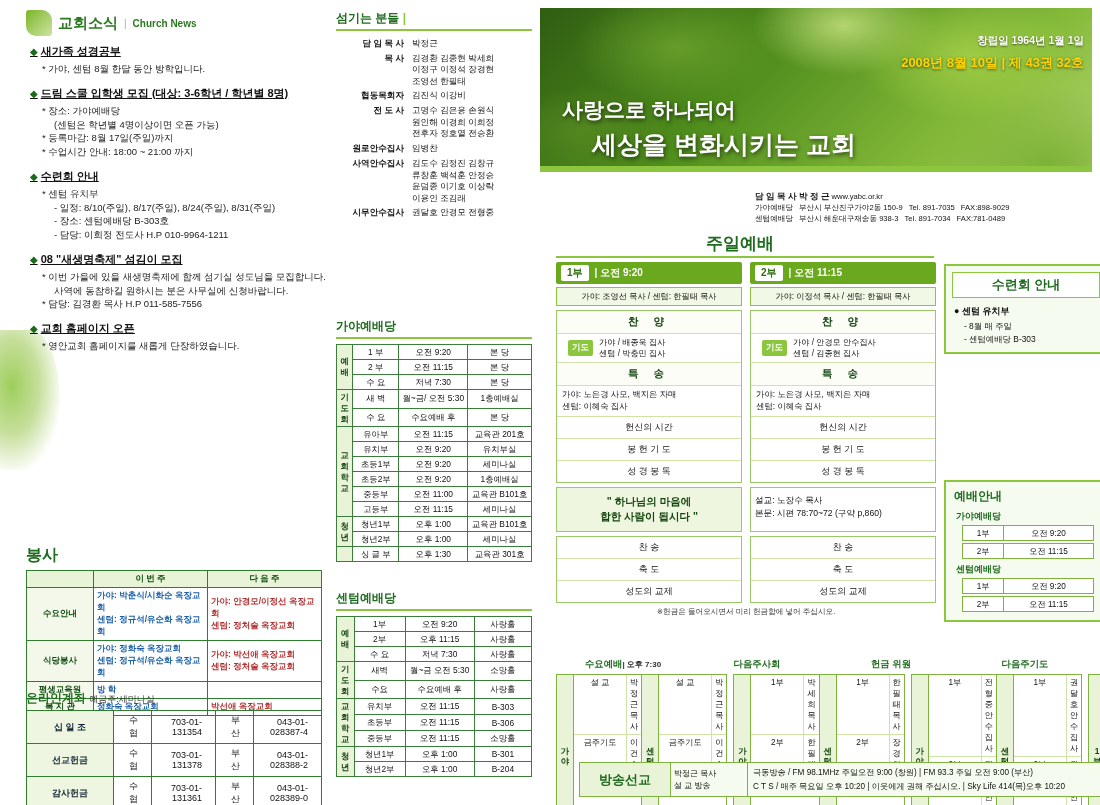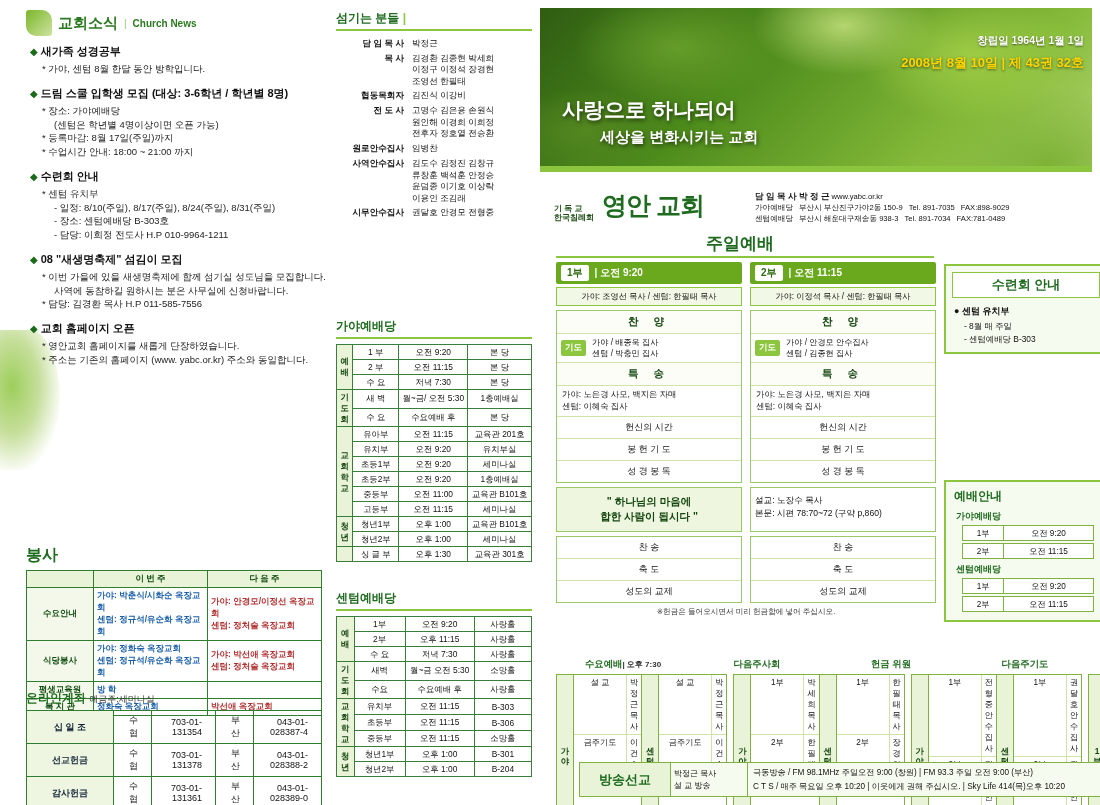"◆ 새가족 성경공부" .item-title { text-decoration: none -> underline }
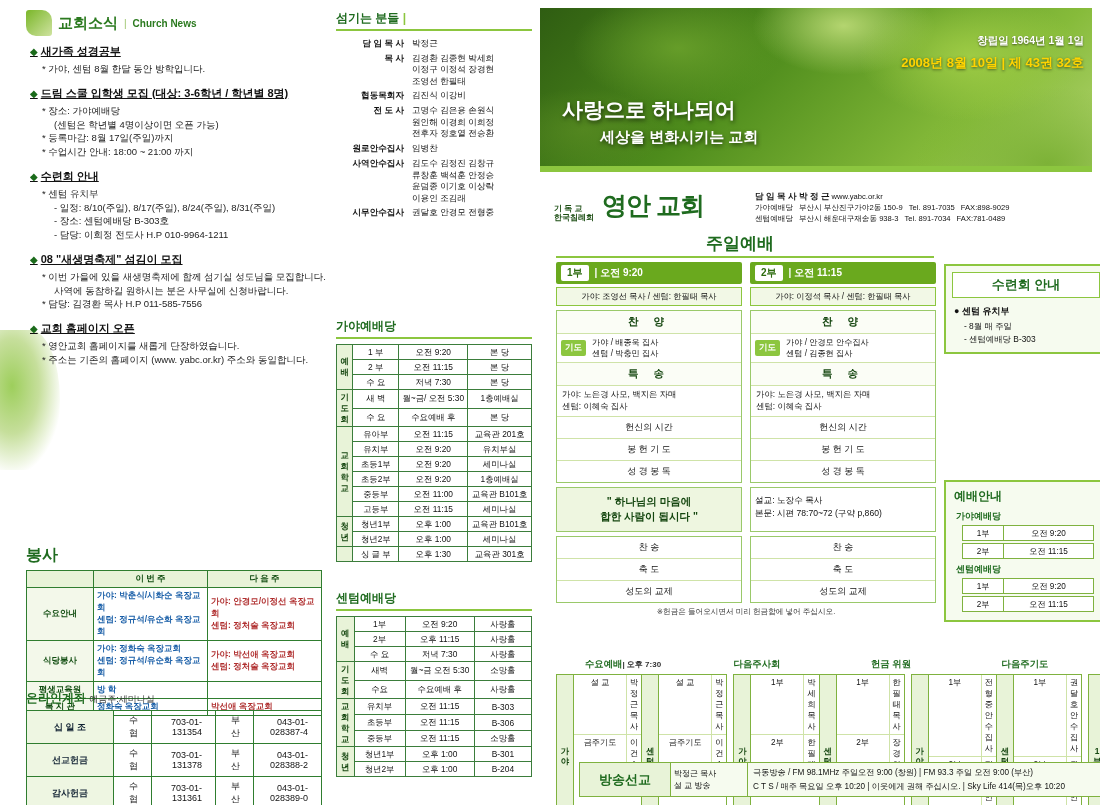"세상을 변화시키는 교회" .slogan2 { font-size: 15px -> 25px; left: 60px -> 52px }
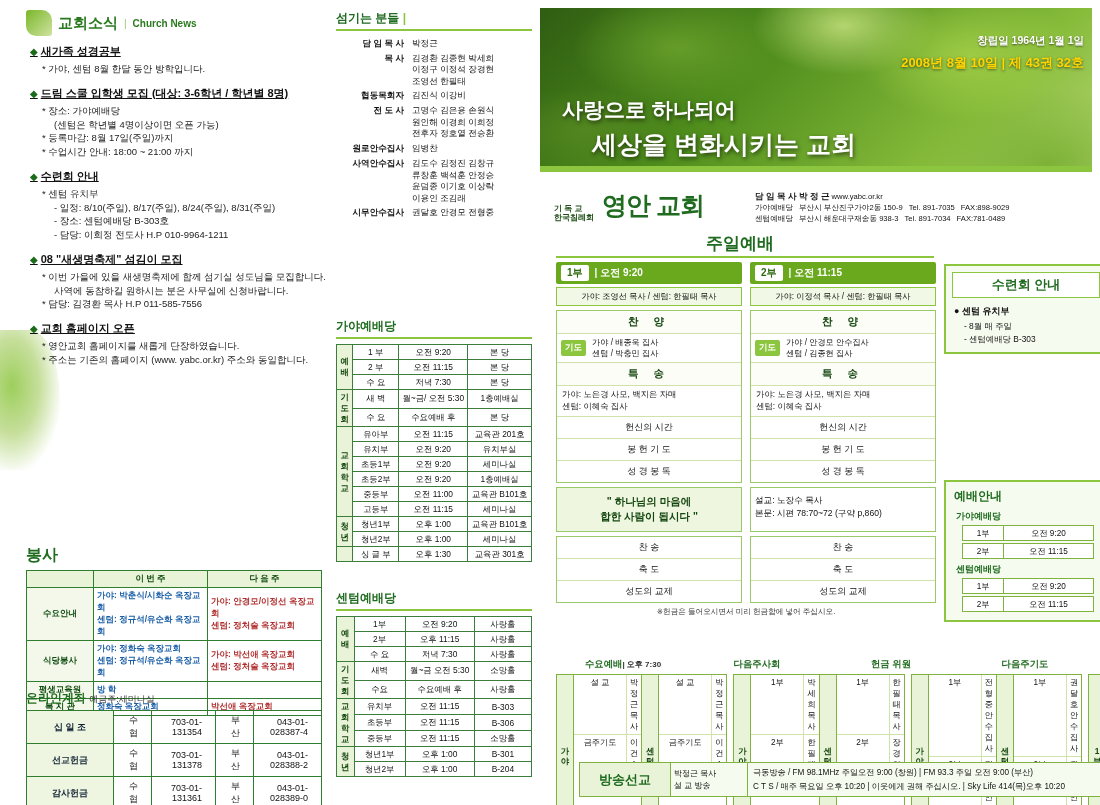"기 독 교" div.mast { html: <div> <div> <div>기 독 교</div> <div>한국침례회</div> </div> <div>영안 교회</div> </div> -> none }
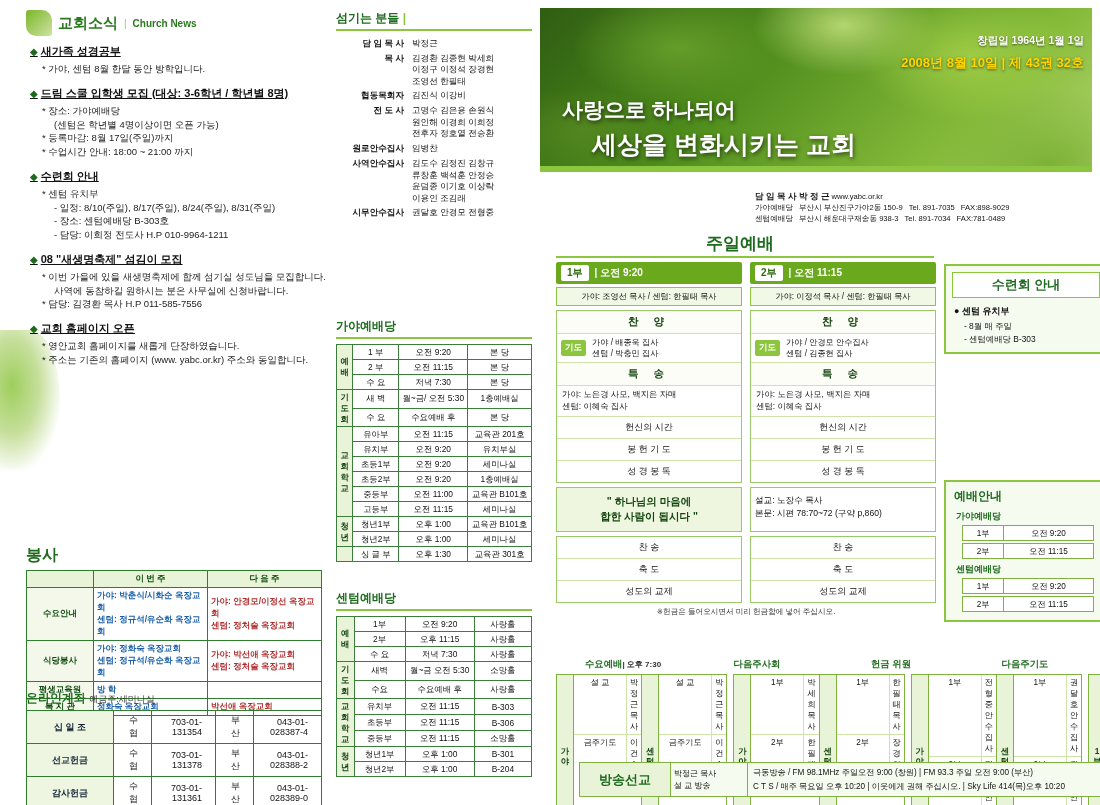"기도" .kbadge { margin-left: none -> 7px }
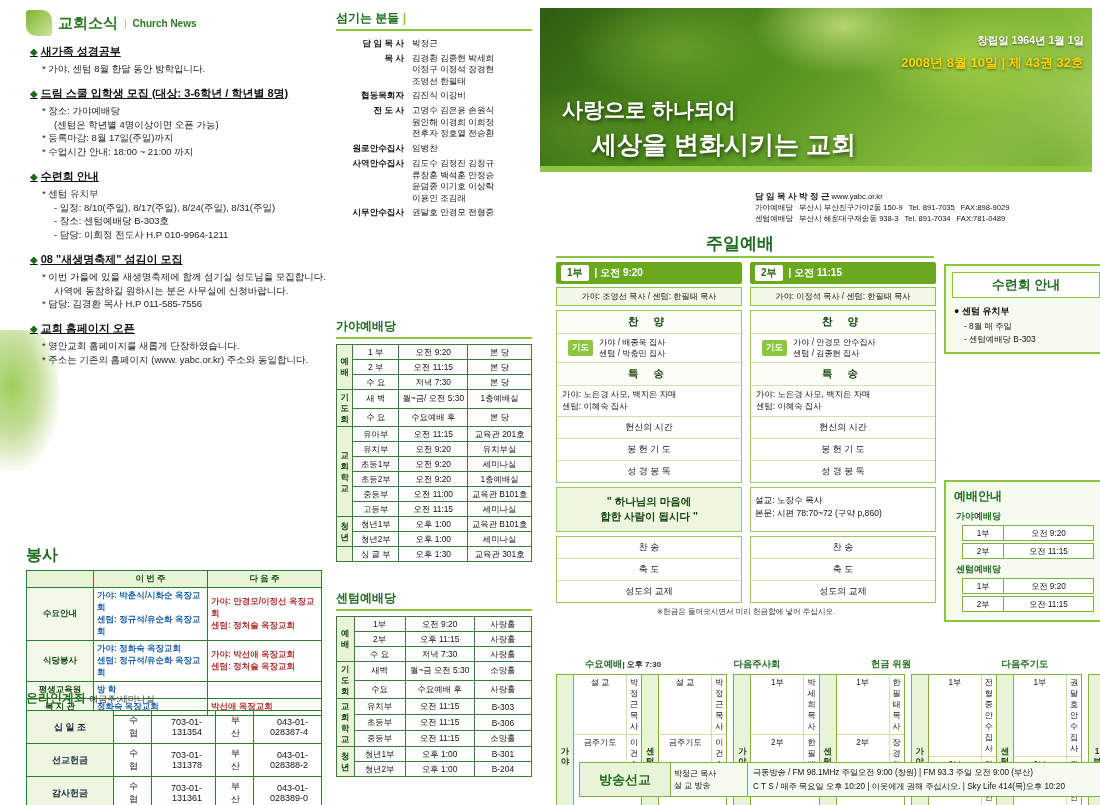"* 주소는 기존의 홈페이지 (www." div.sub { html: <div>* 주소는 기존의 홈페이지 (www. yabc.or.kr) 주소와 동일합니다.</div> -> none }
